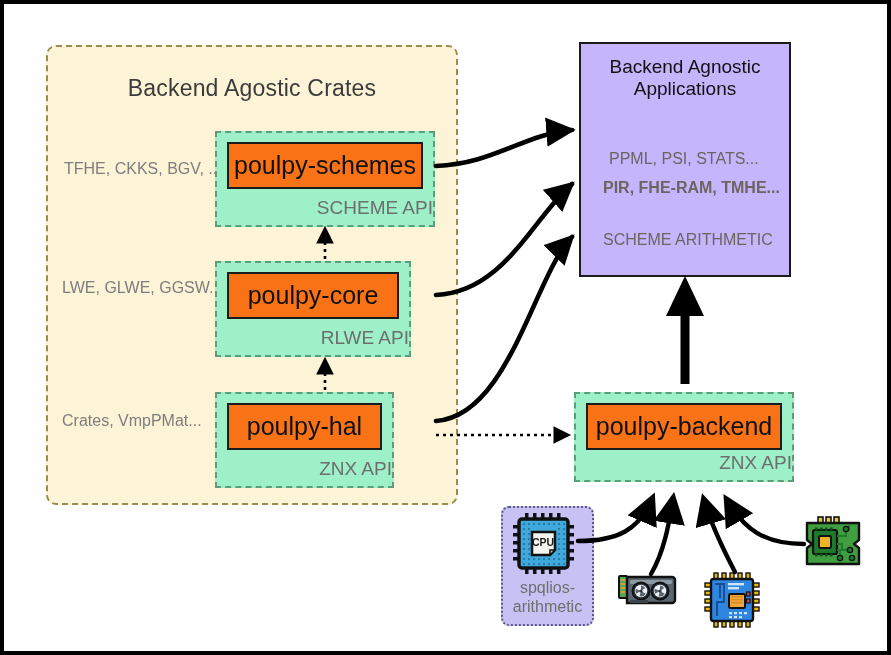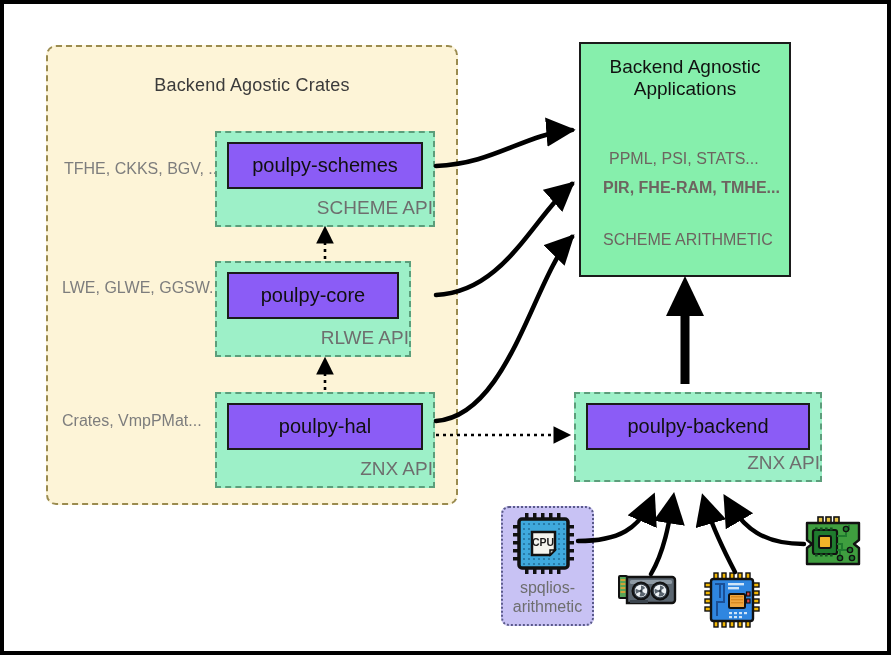"Backend Agnostic" .apps-box { background: #86efac -> #c4b5fd }
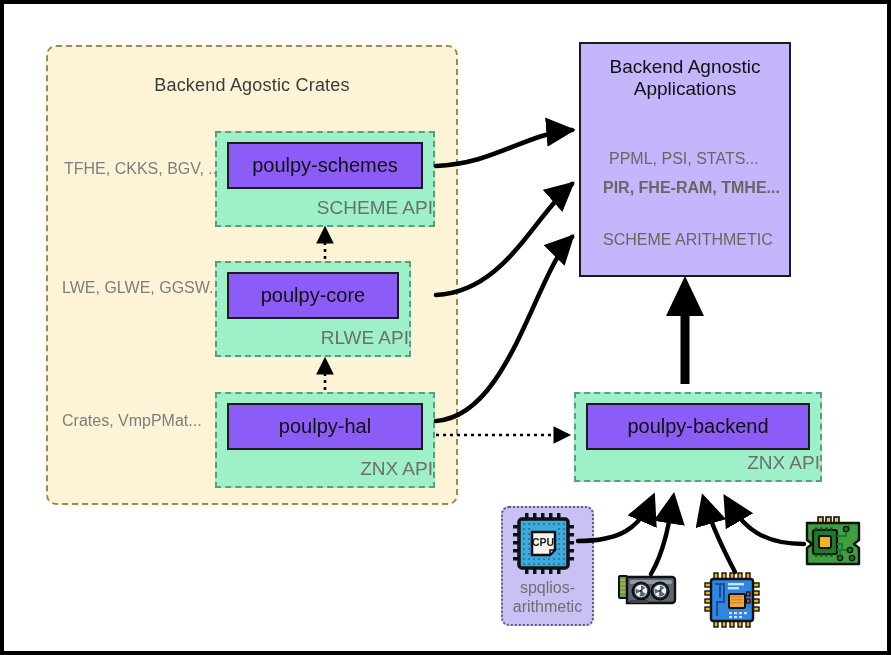"Backend Agostic Crates" .crates-title { font-size: 18px -> 23px }
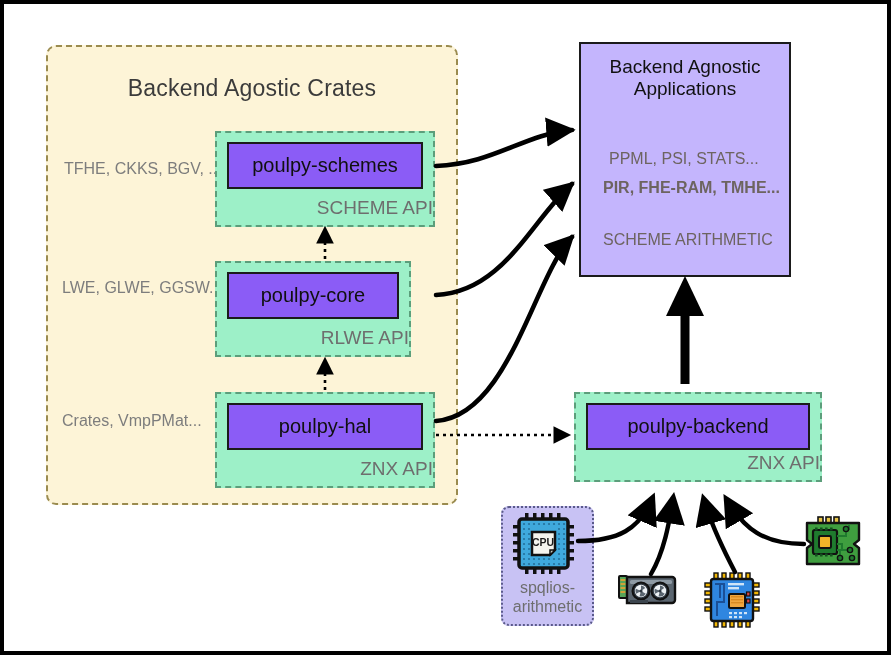"poulpy-schemes" .layer-crate { background: #8b5cf6 -> #f97316; font-size: 20px -> 25px }
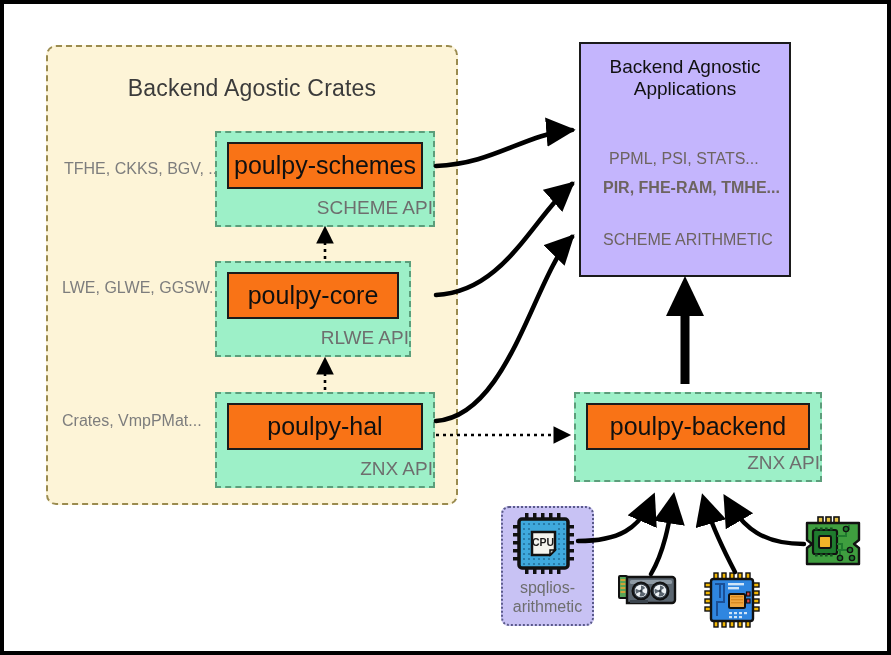"poulpy-hal" div.layer { width: 220px -> 179px }
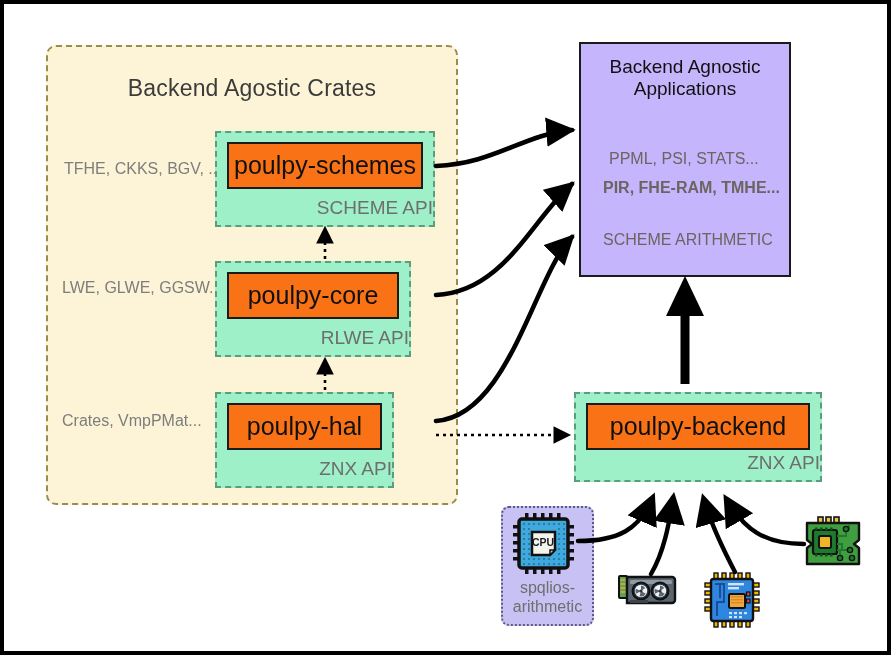"poulpy-backend" div.layer { width: 248px -> 220px }
